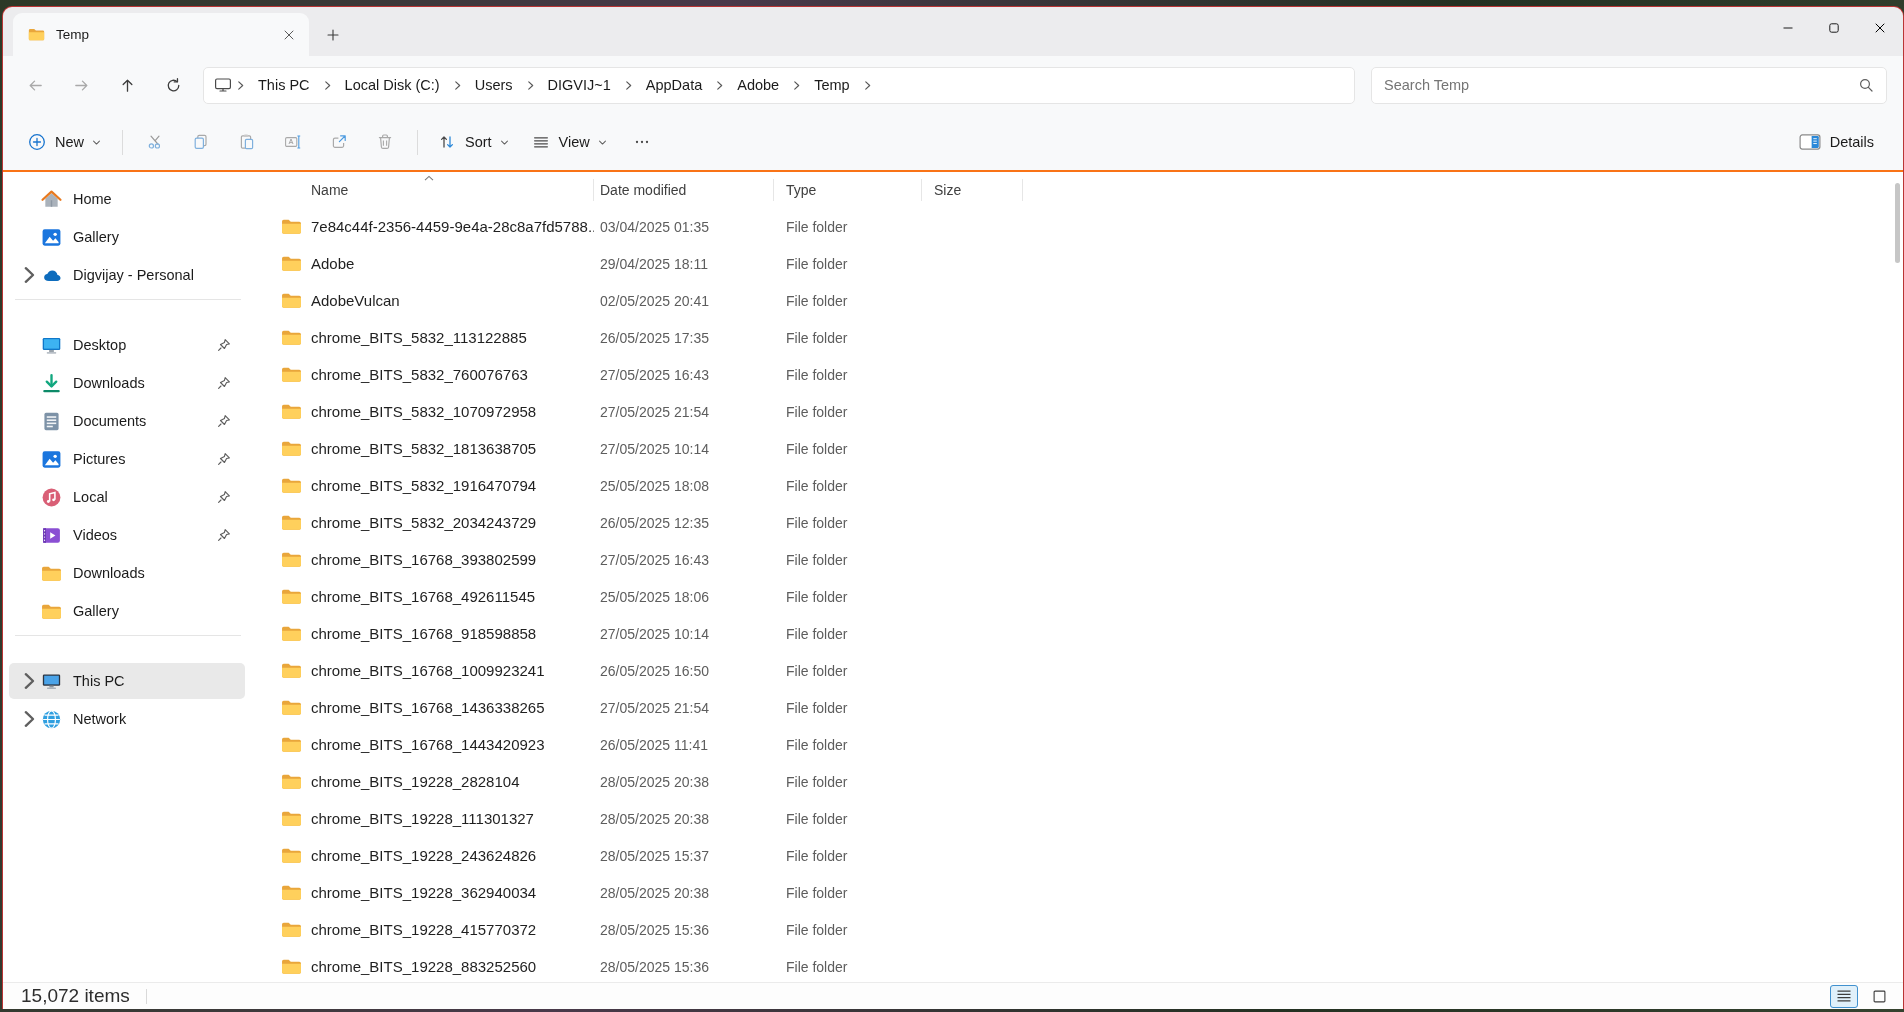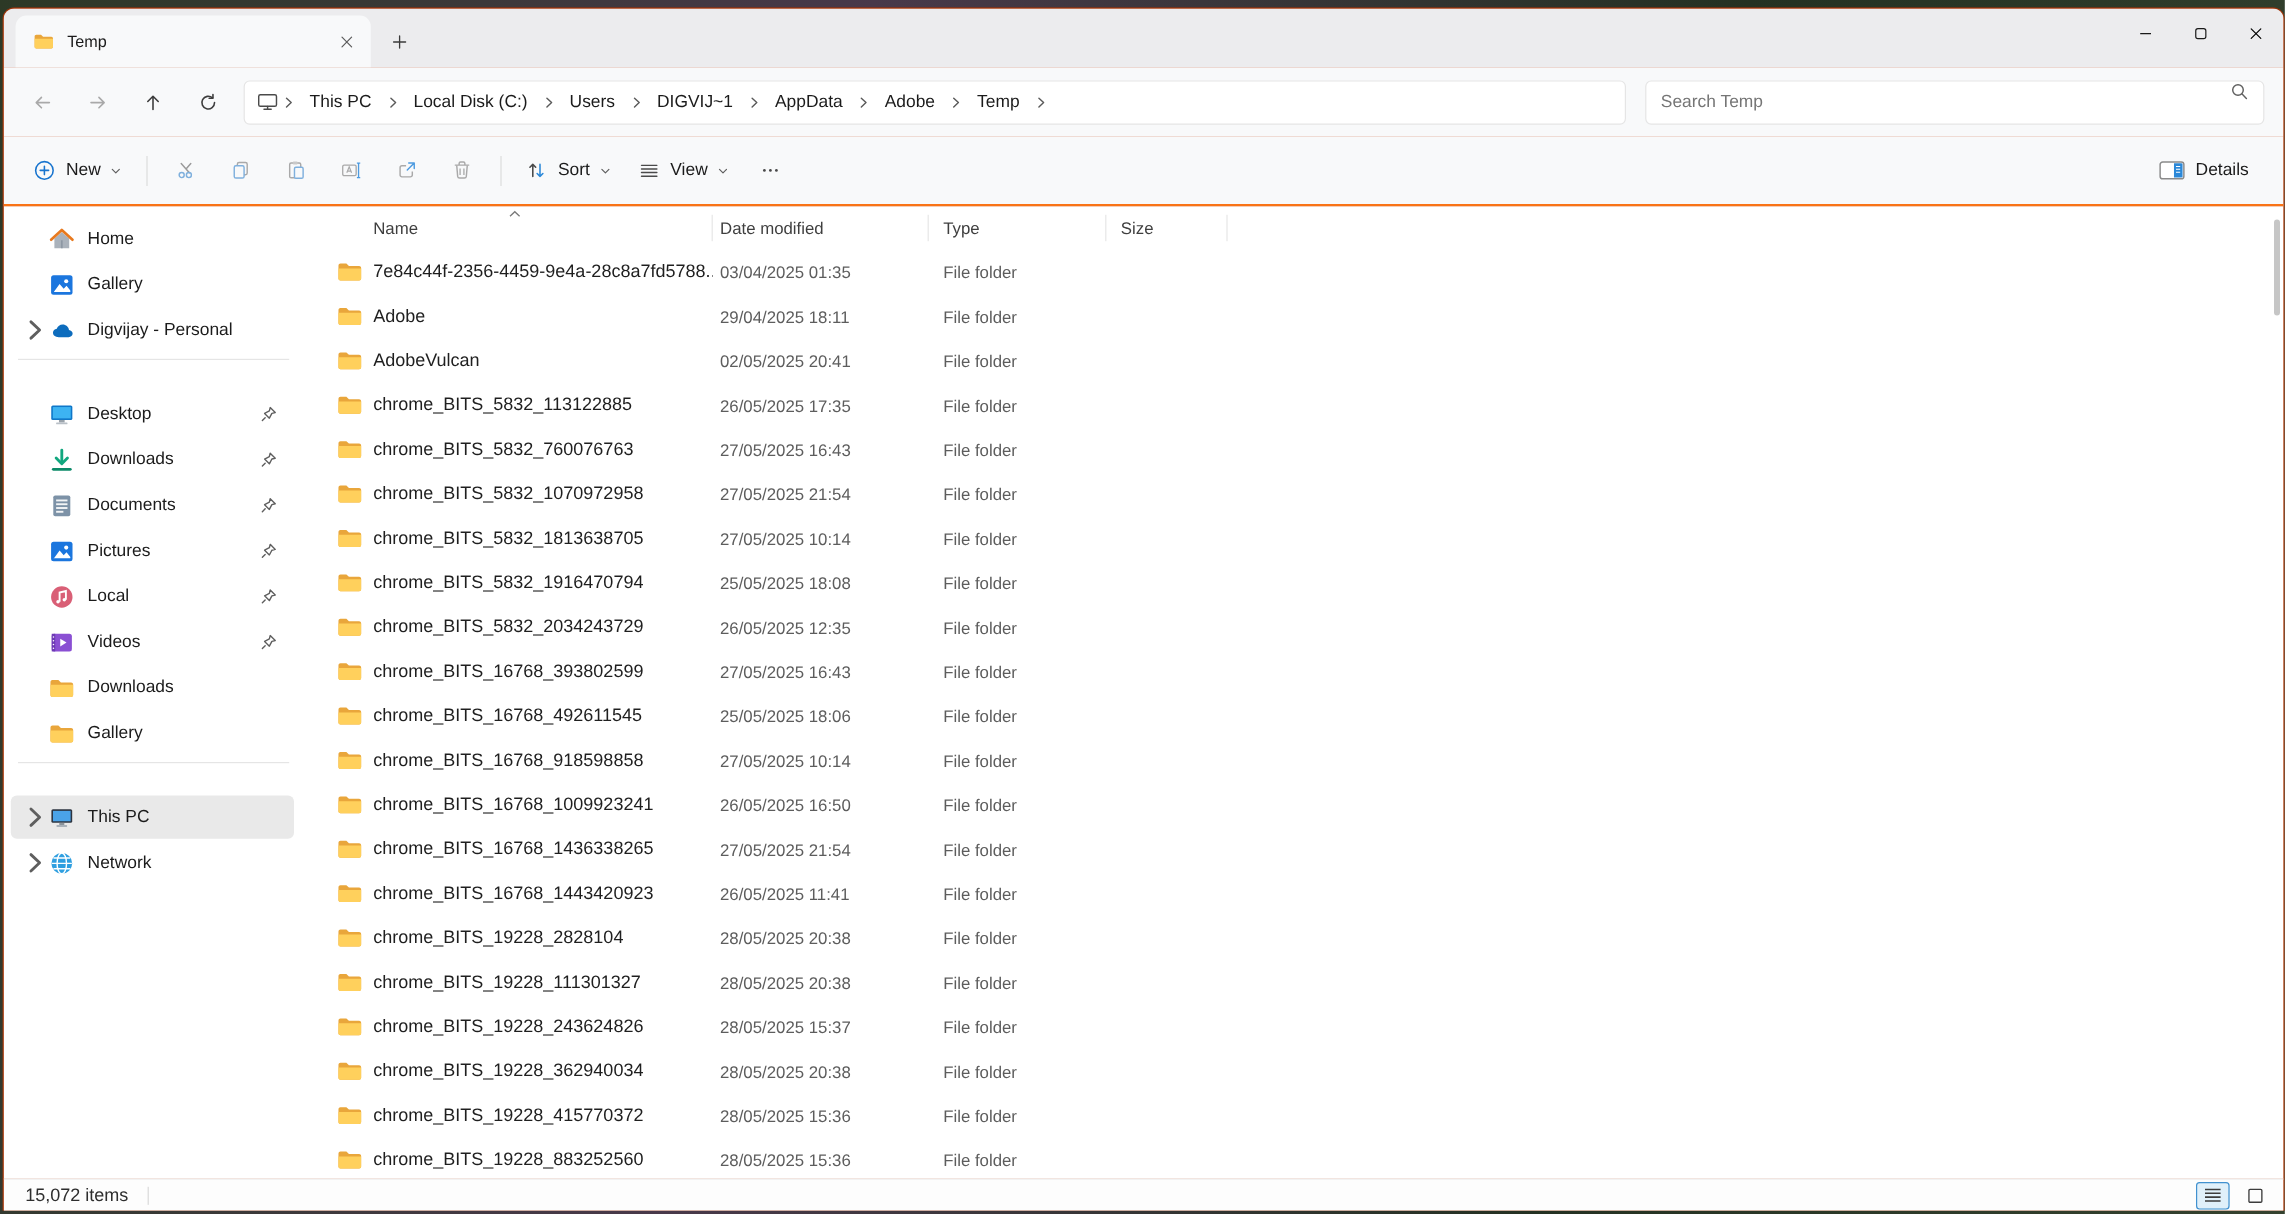"Temp" .window { background: #c2410c -> #ef4444 }
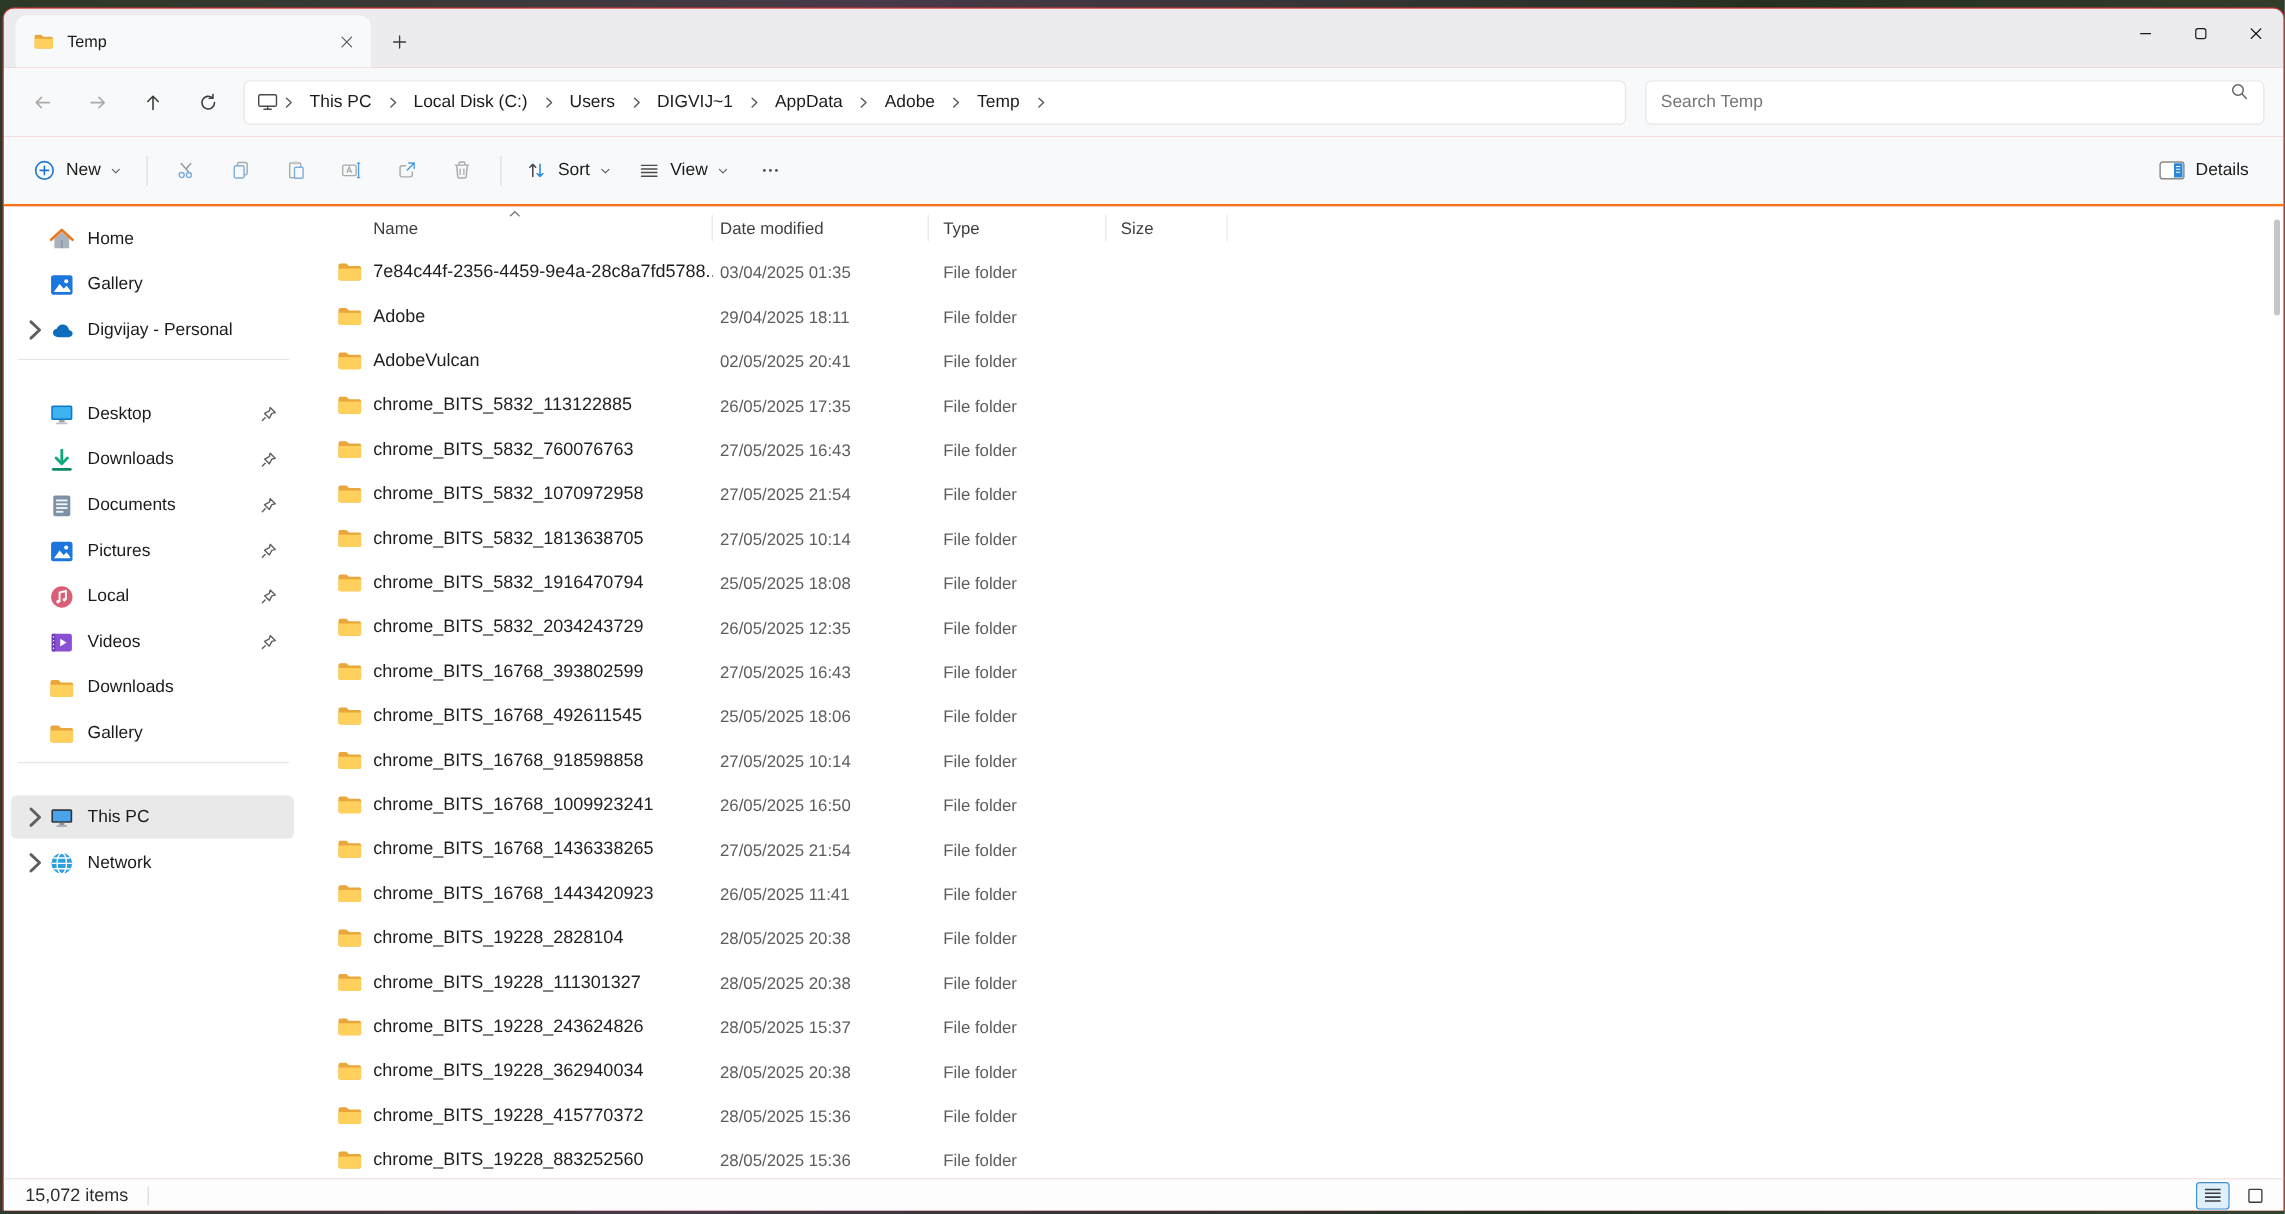"Search Temp" .searchbox { align-items: none -> center }
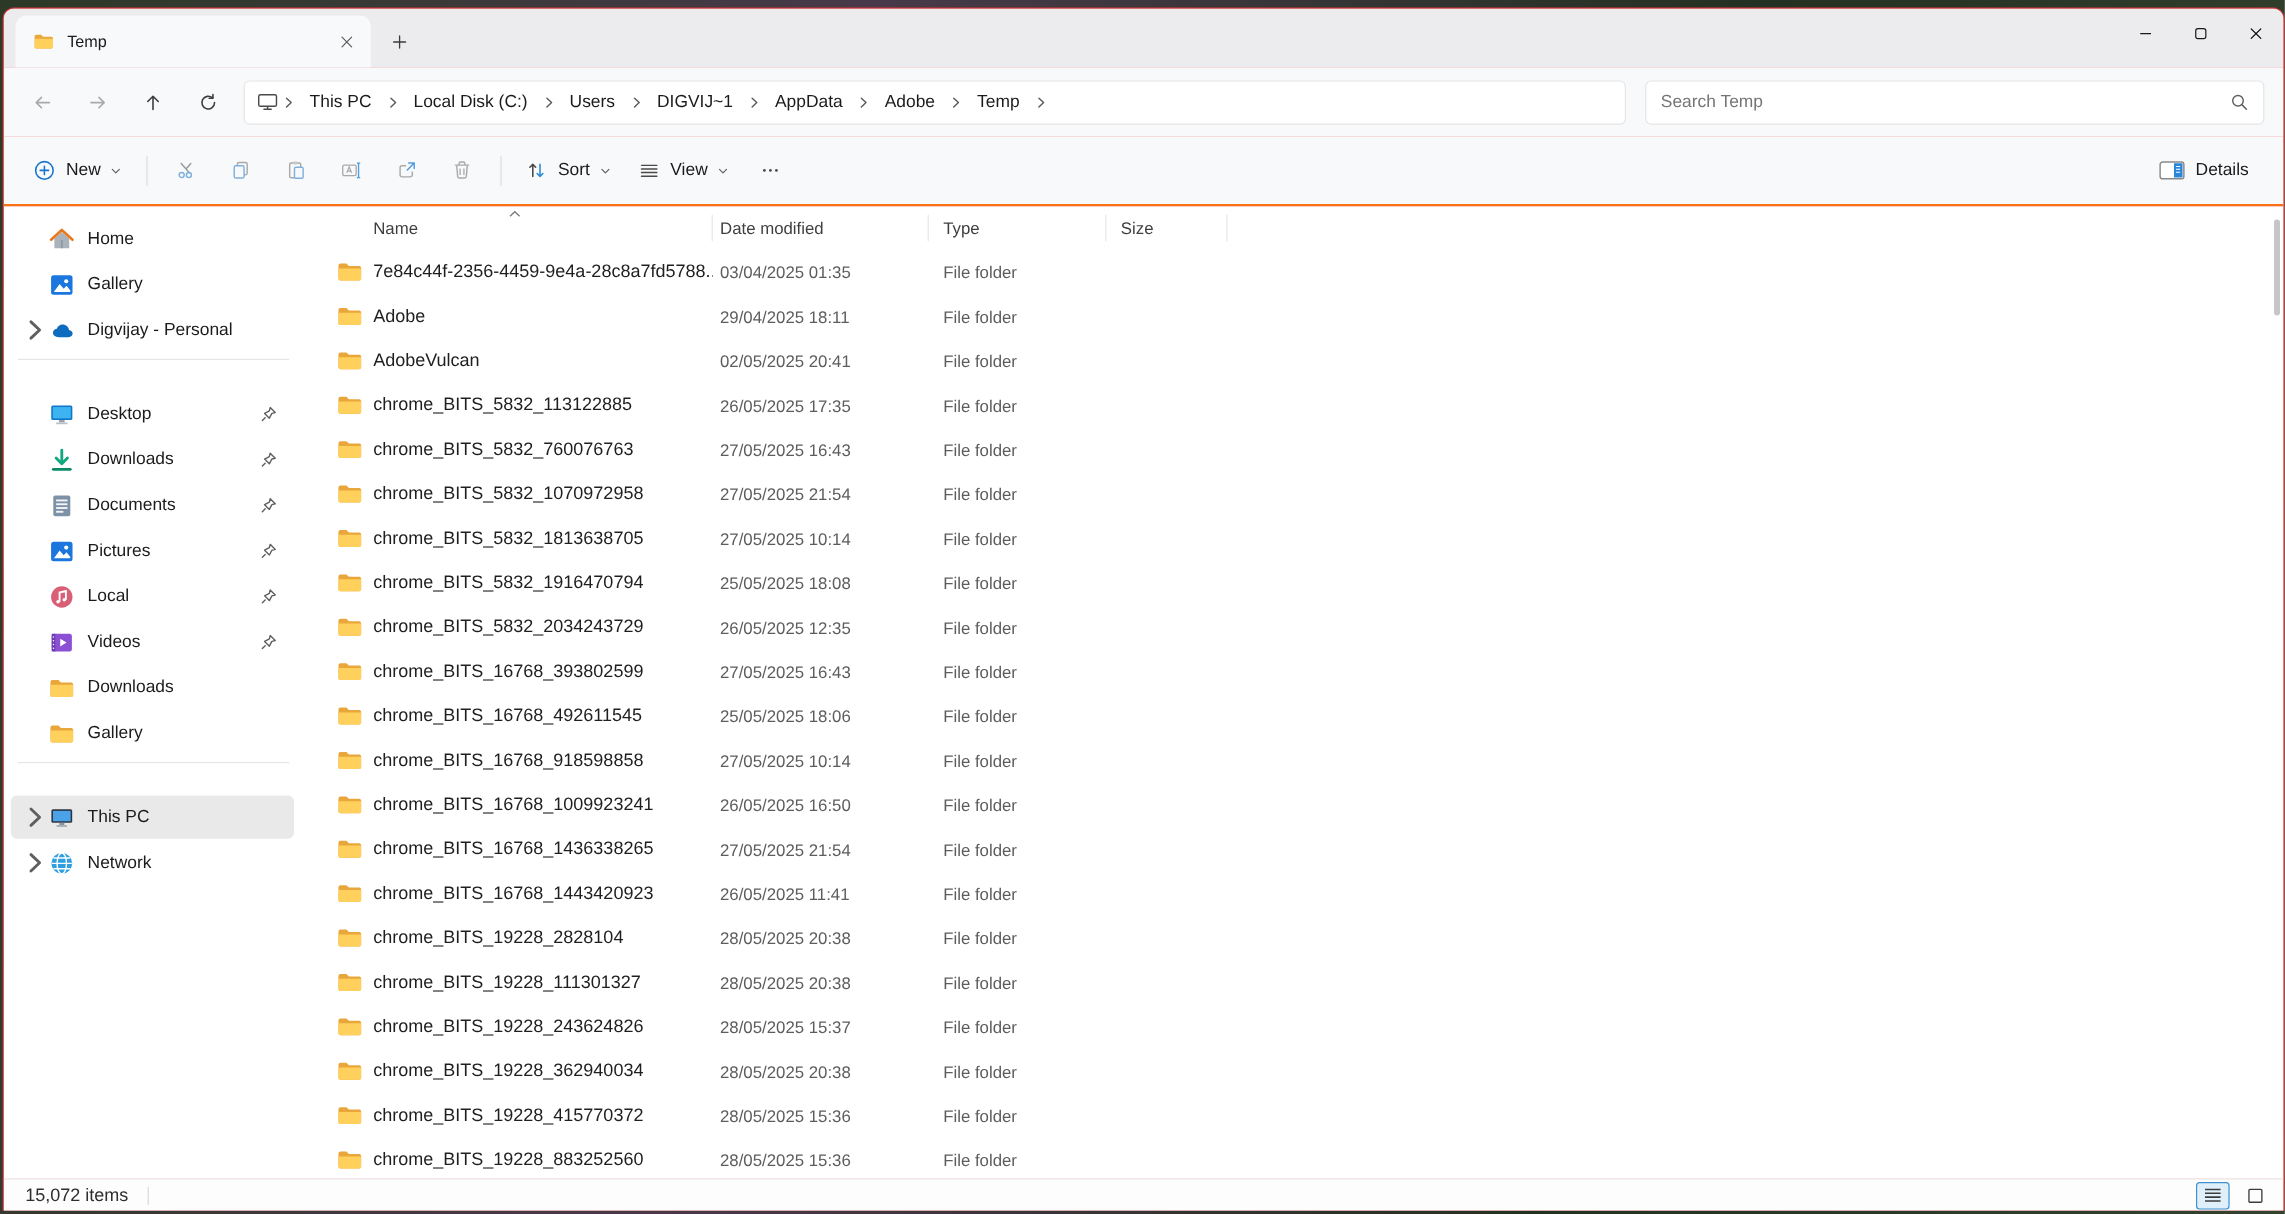"15,072 items" .status-count { font-size: 15px -> 19px }
